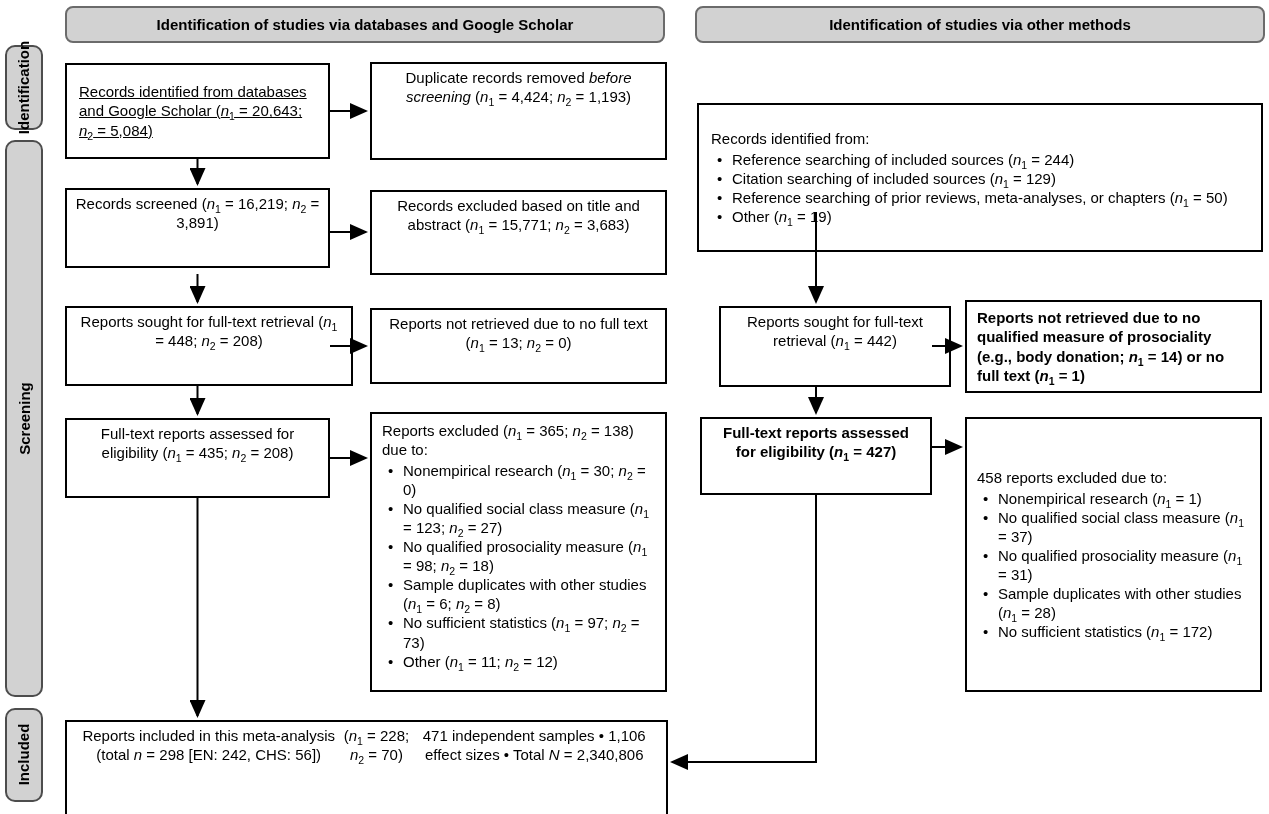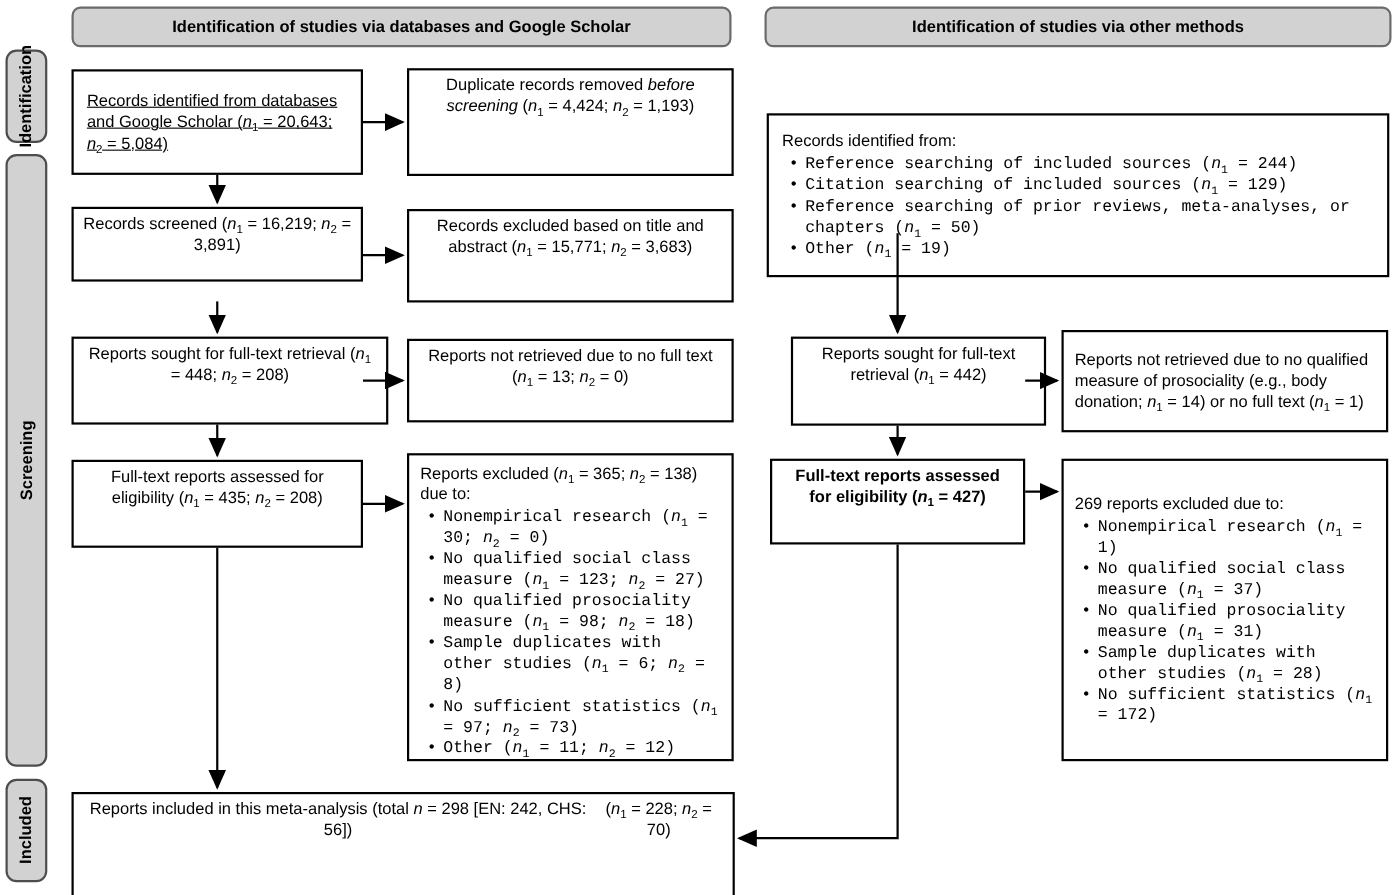"Reference searching of included sources" ul.bullets li { font-family: Liberation Mono, monospace -> none }
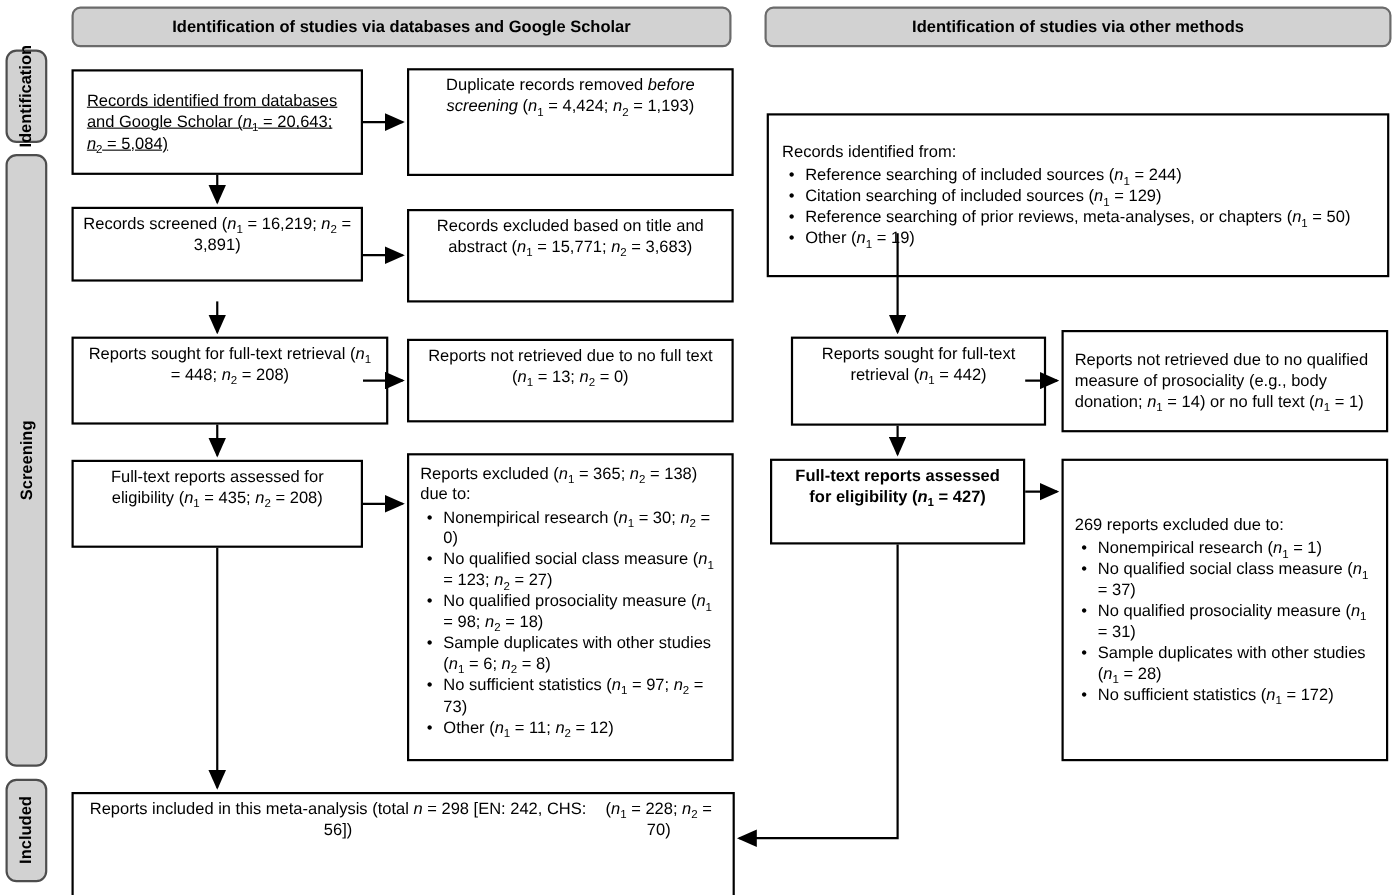"Records screened (n1 = 16,219;" div.fbox { height: 68px -> 80px }
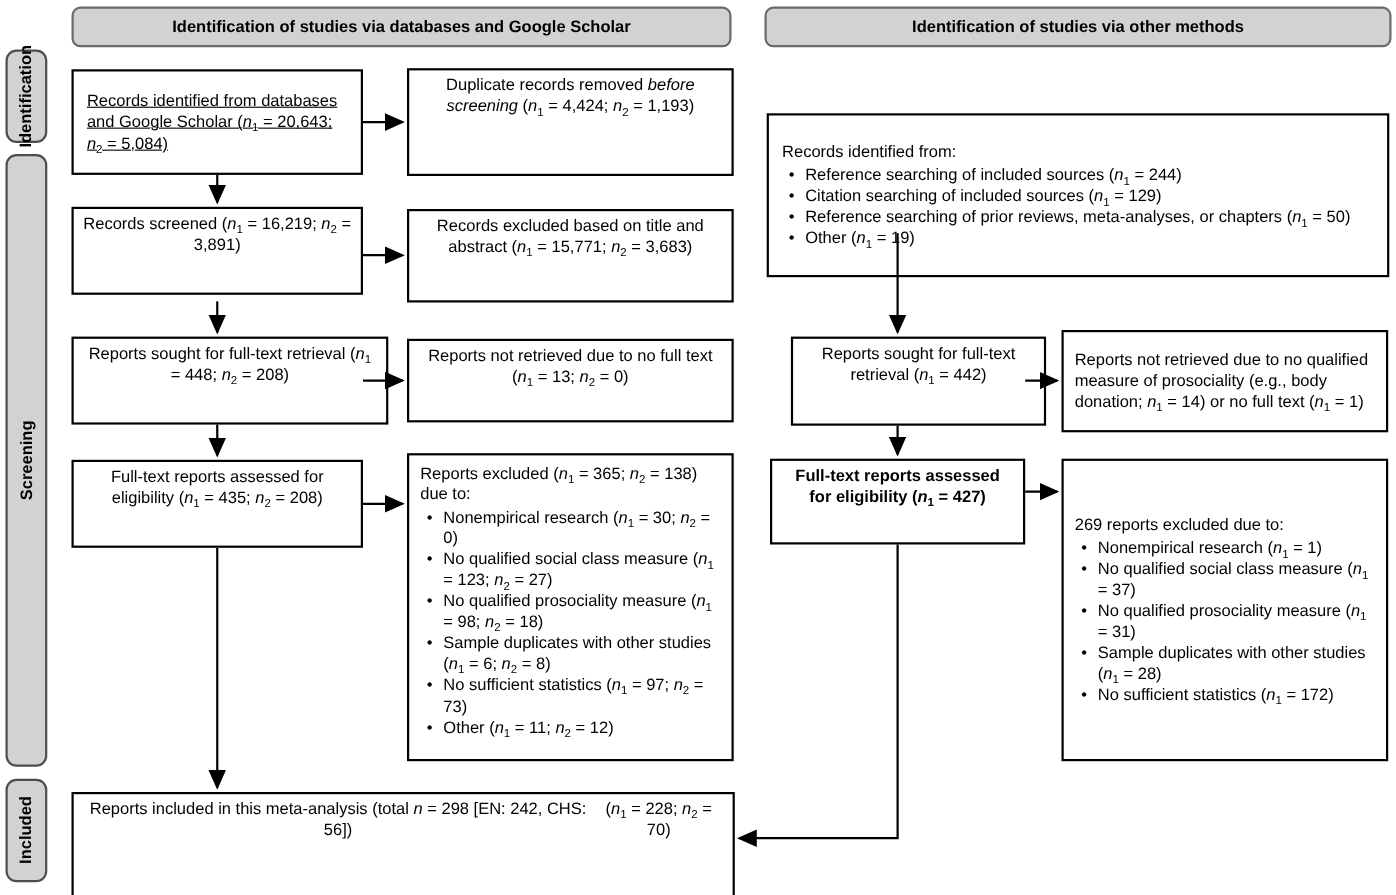"Reports not retrieved due to no qualified" div.fbox { font-weight: none -> bold }
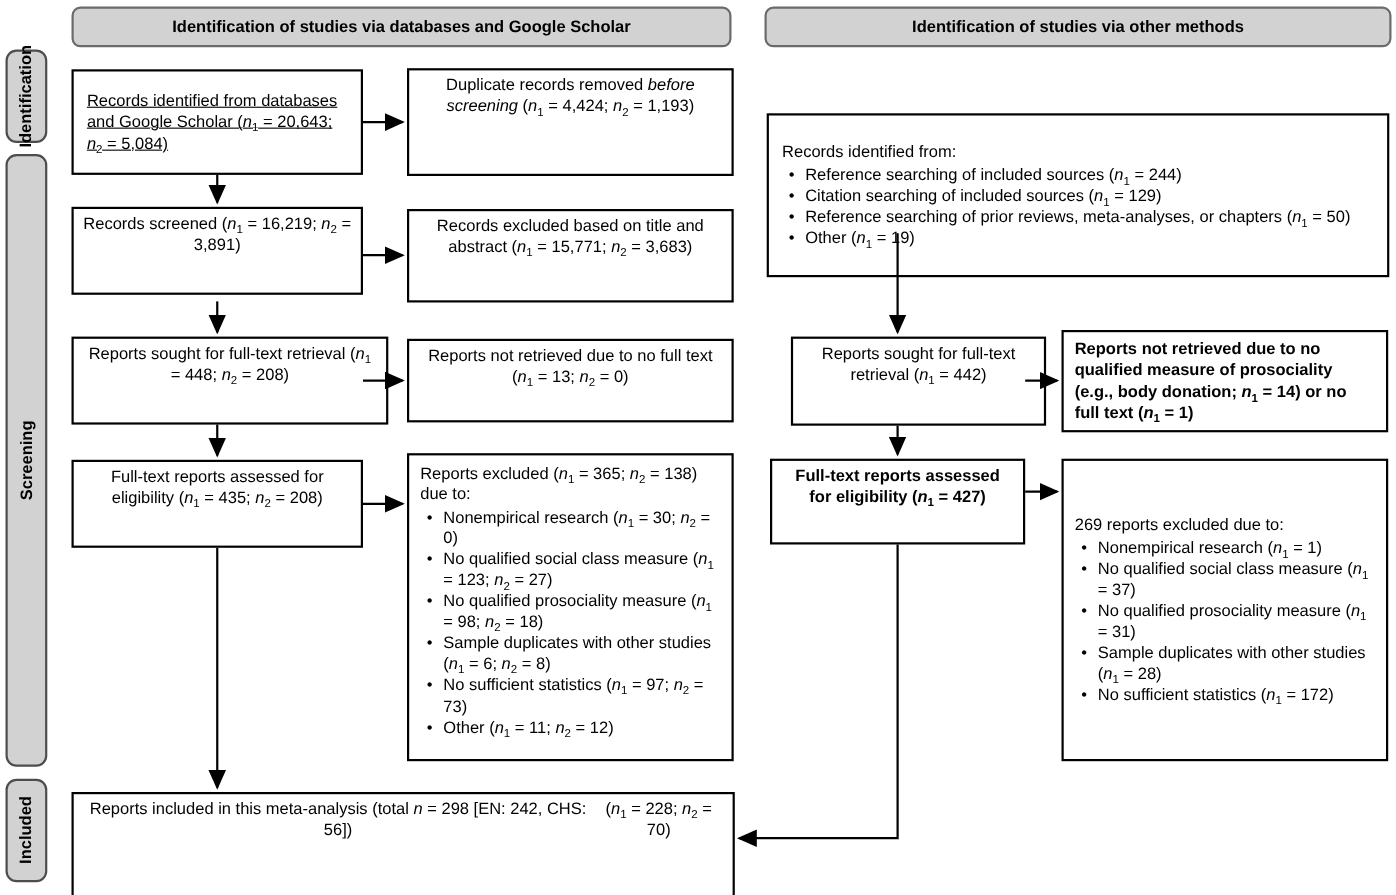"269 reports excluded due to:" div { text: 269 -> 458 }
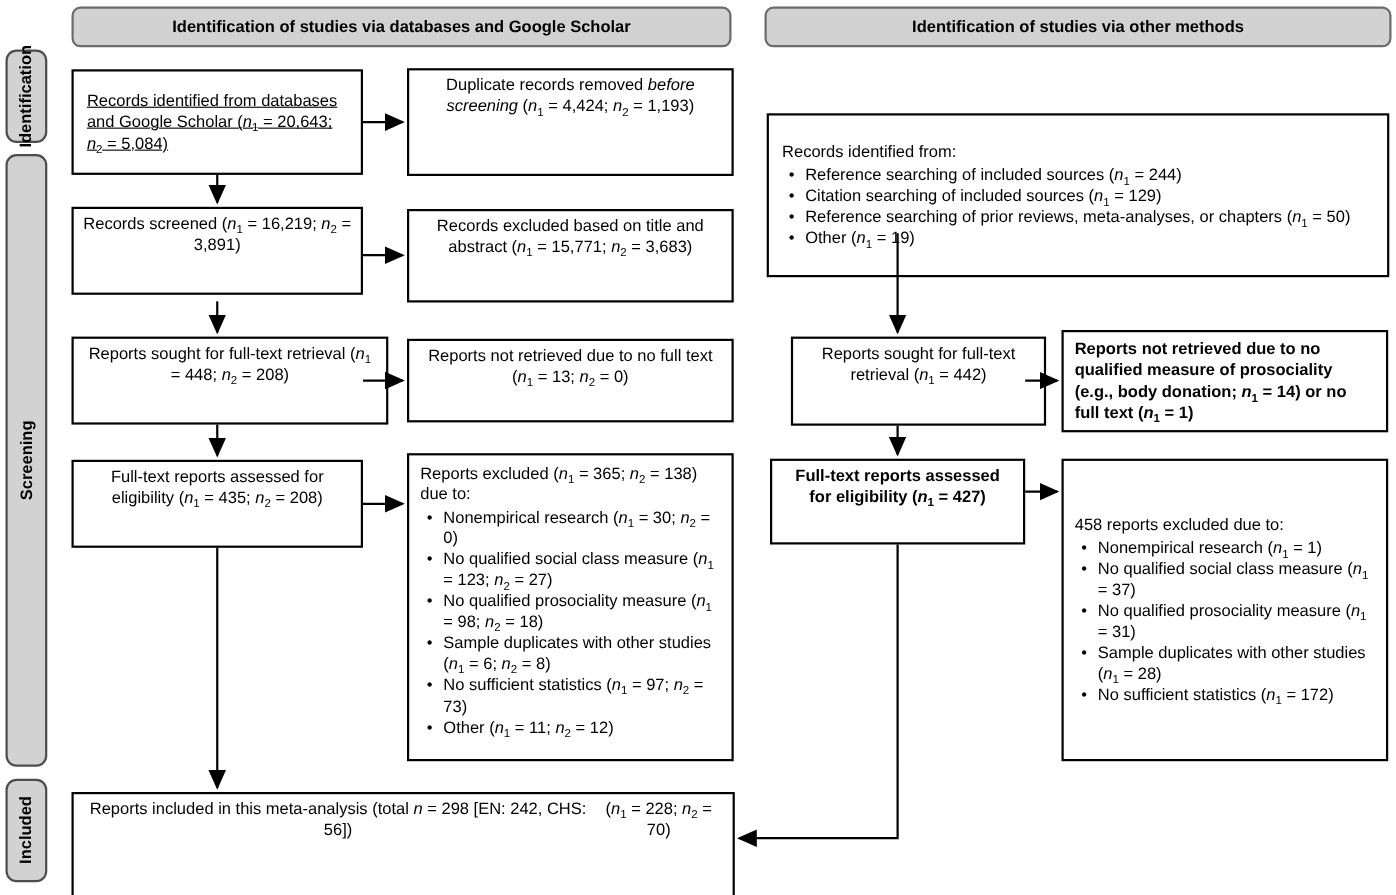"471 independent samples • 1,106" div { html: none -> <div>471 independent samples • 1,106 effect sizes • Total <i>N</i> = 2,340,806</div> }
